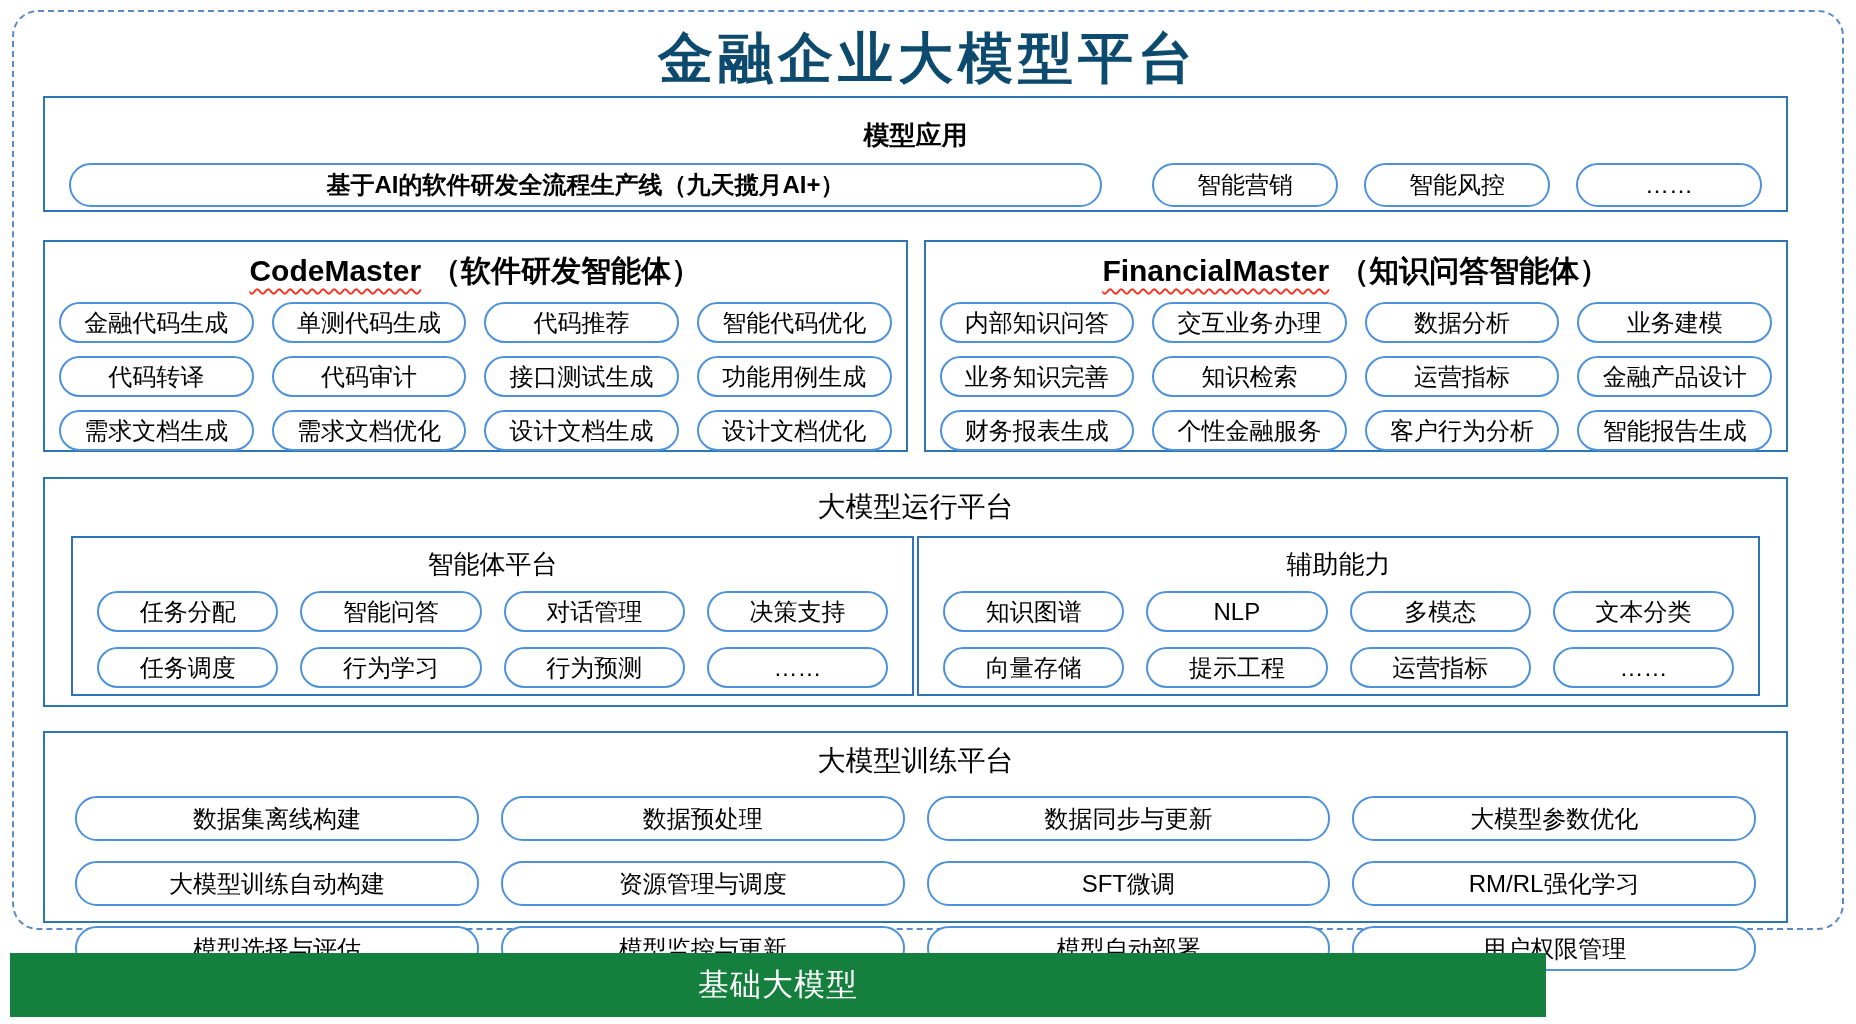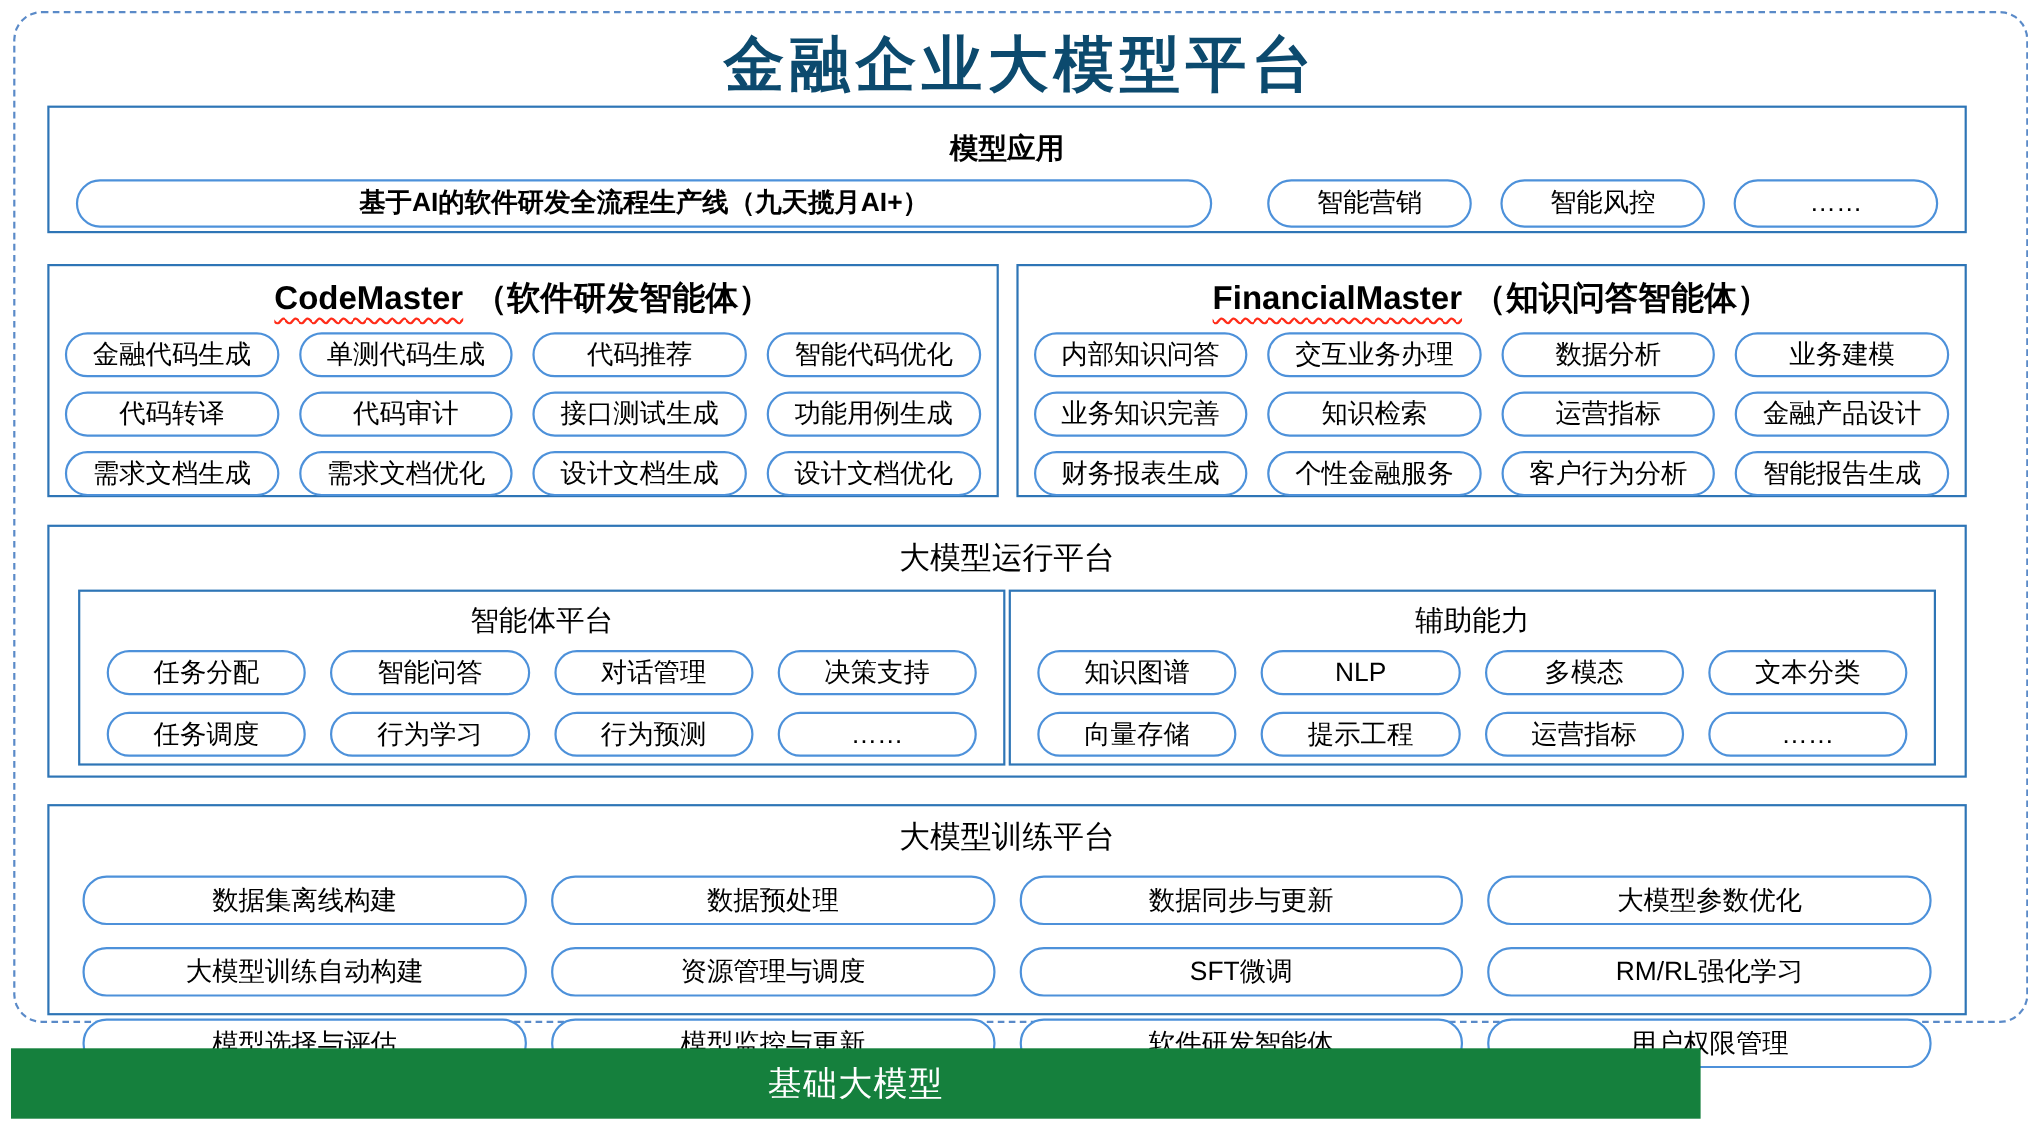"软件研发智能体" div.item { text: 软件研发智能体 -> 模型自动部署 }
